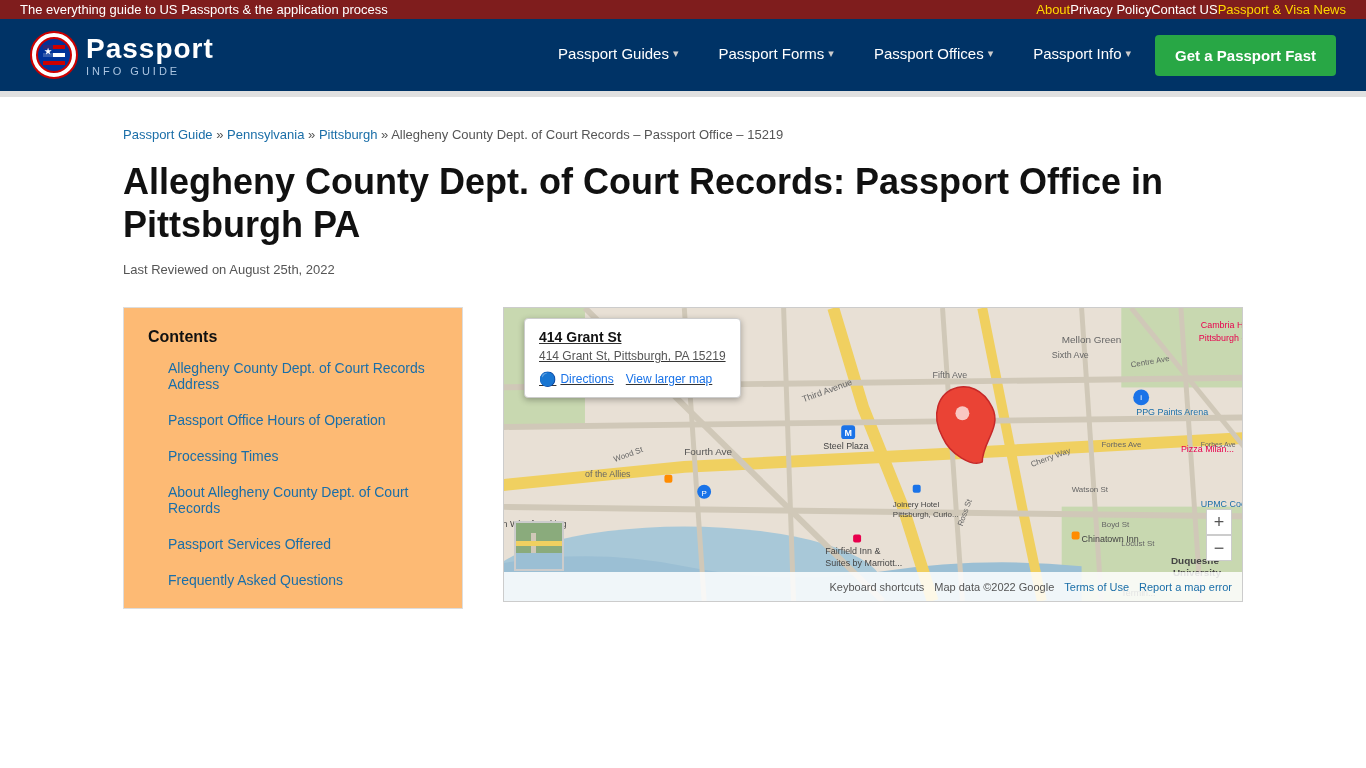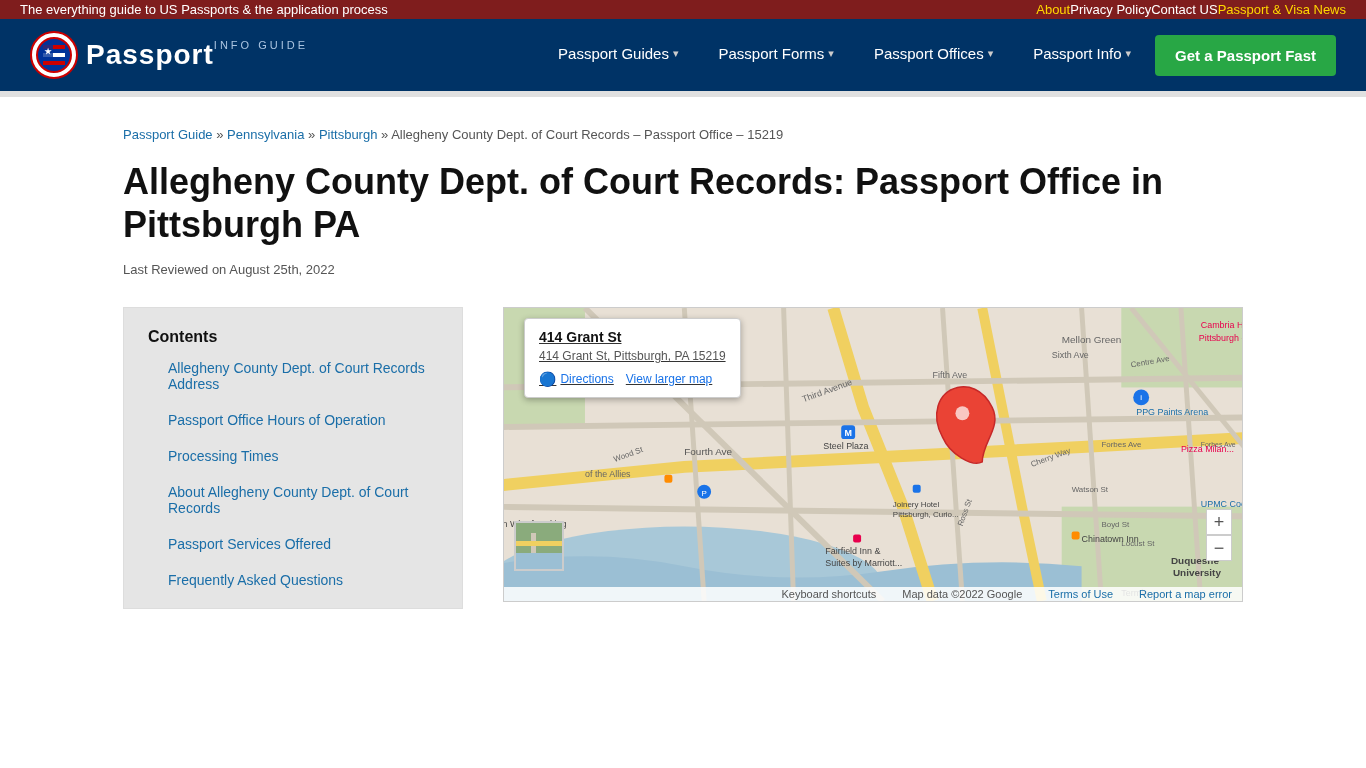"Passport" .logo-text { flex-direction: row -> column }
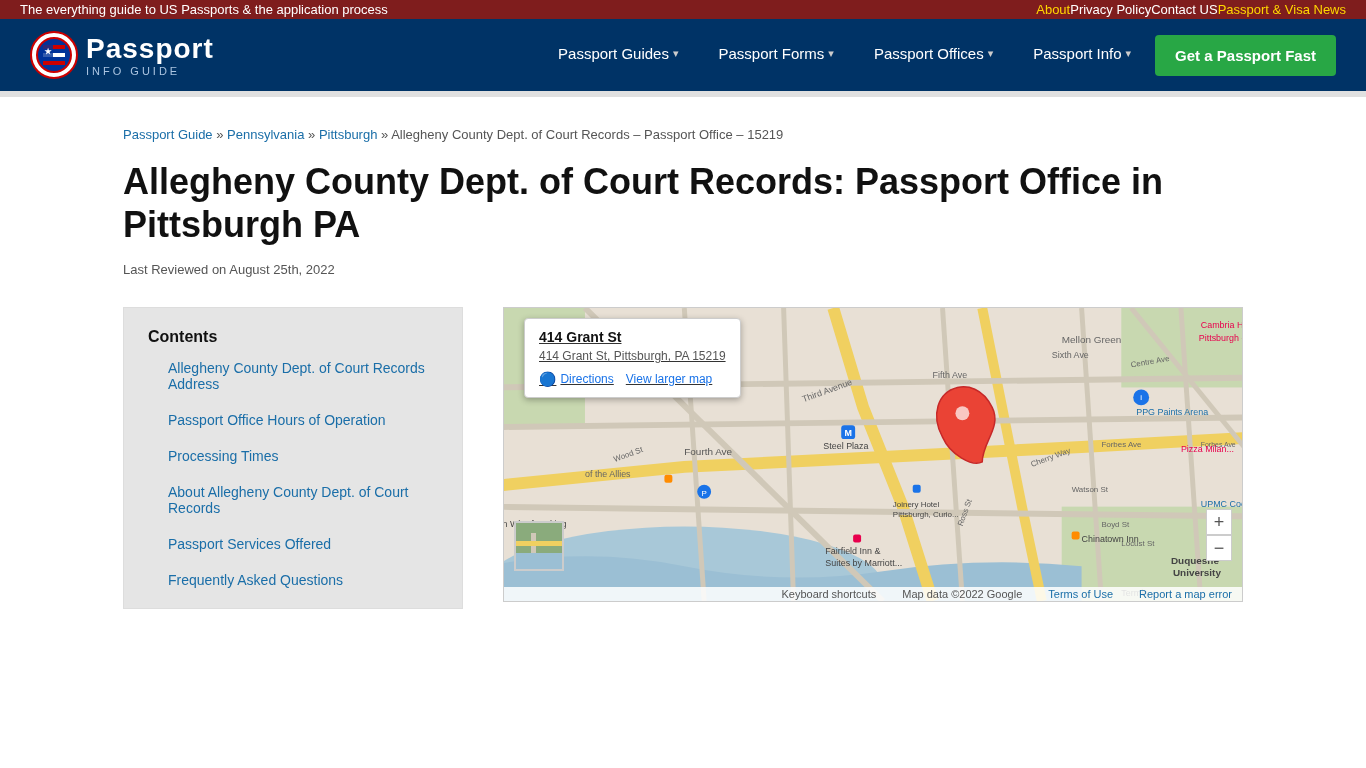"Contents" .contents-box { background: #e5e5e5 -> #fdba74 }
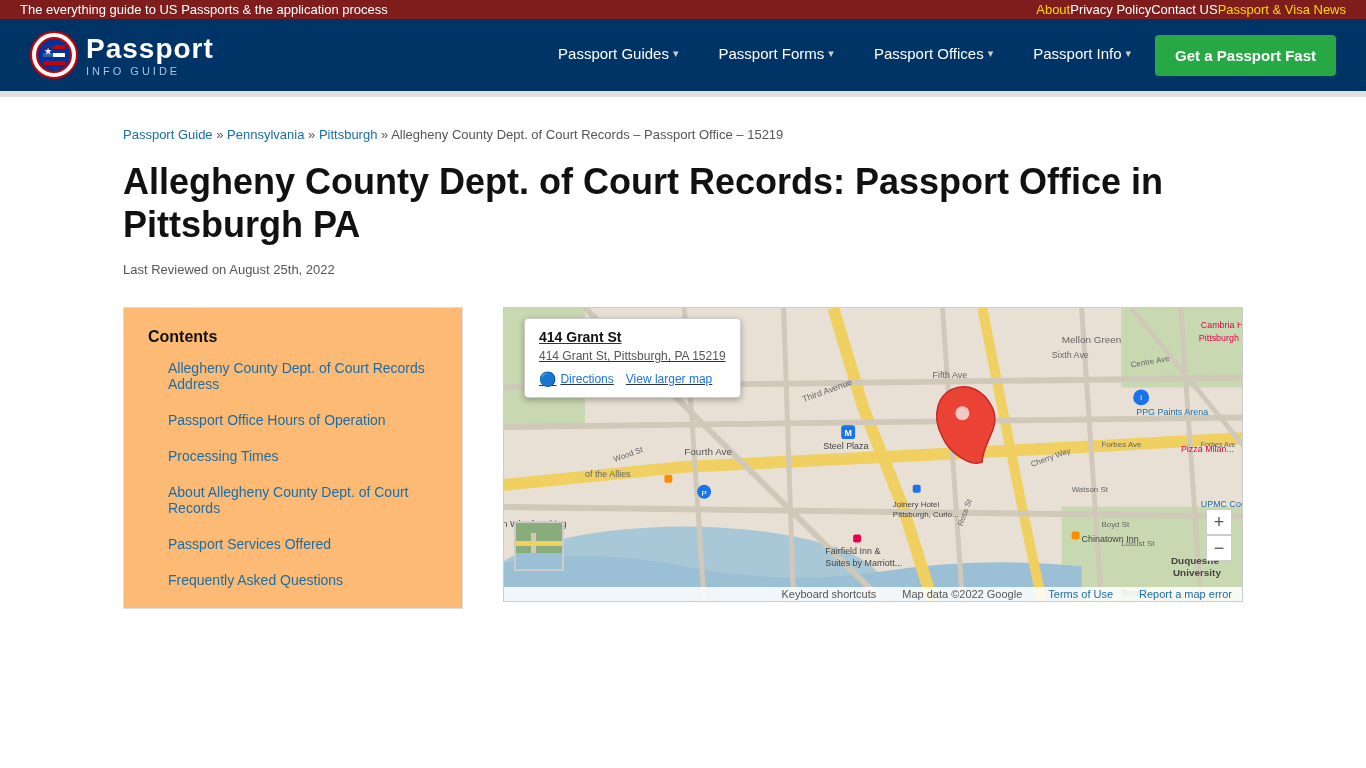"Keyboard shortcuts" .map-bottom-bar { gap: 26px -> 10px; height: 14px -> 29px }
